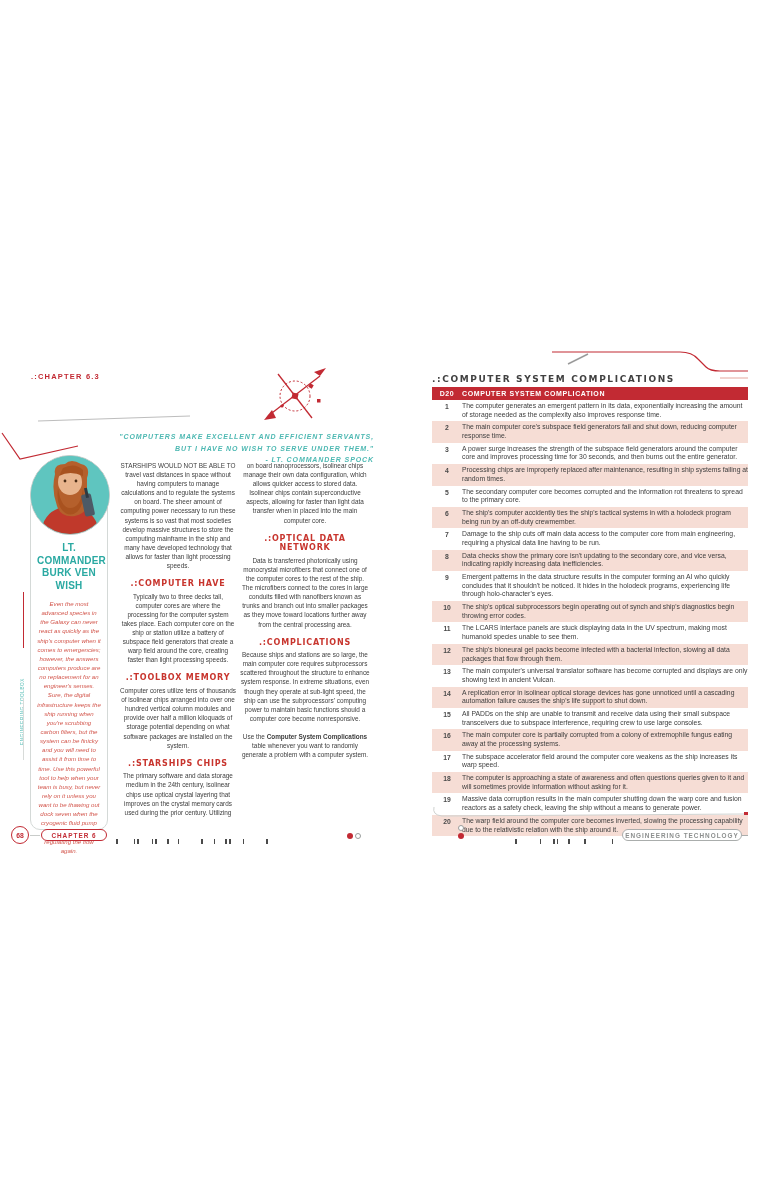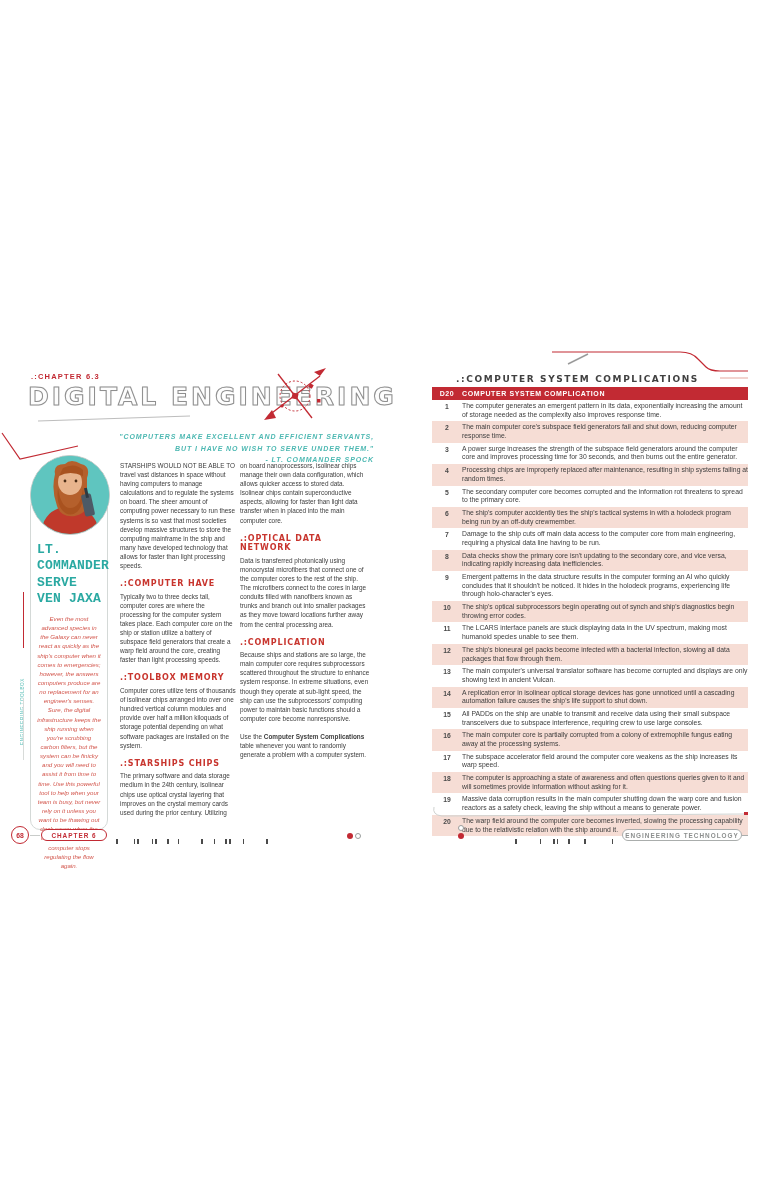".:COMPUTER SYSTEM COMPLICATIONS" div.abs { margin-left: 24px -> none }
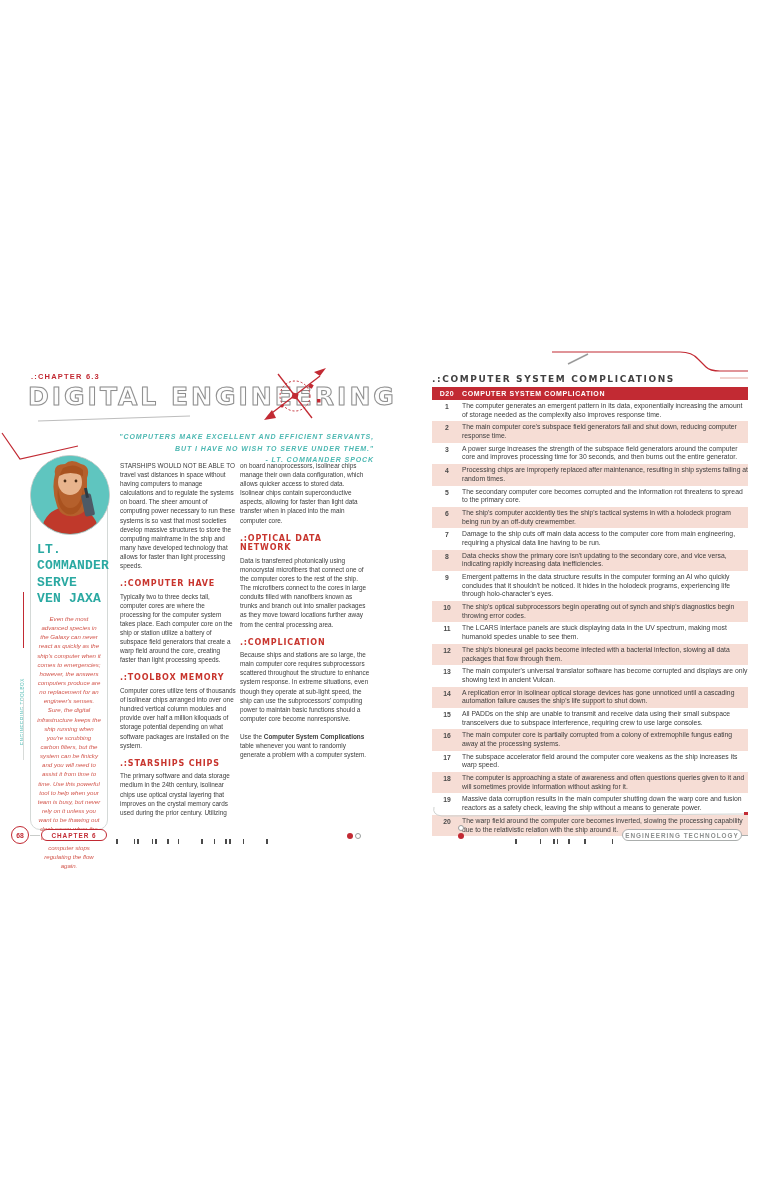"DIGITAL ENGINEERING" div.abs { html: <div>DIGITAL ENGINEERING</div> -> none }
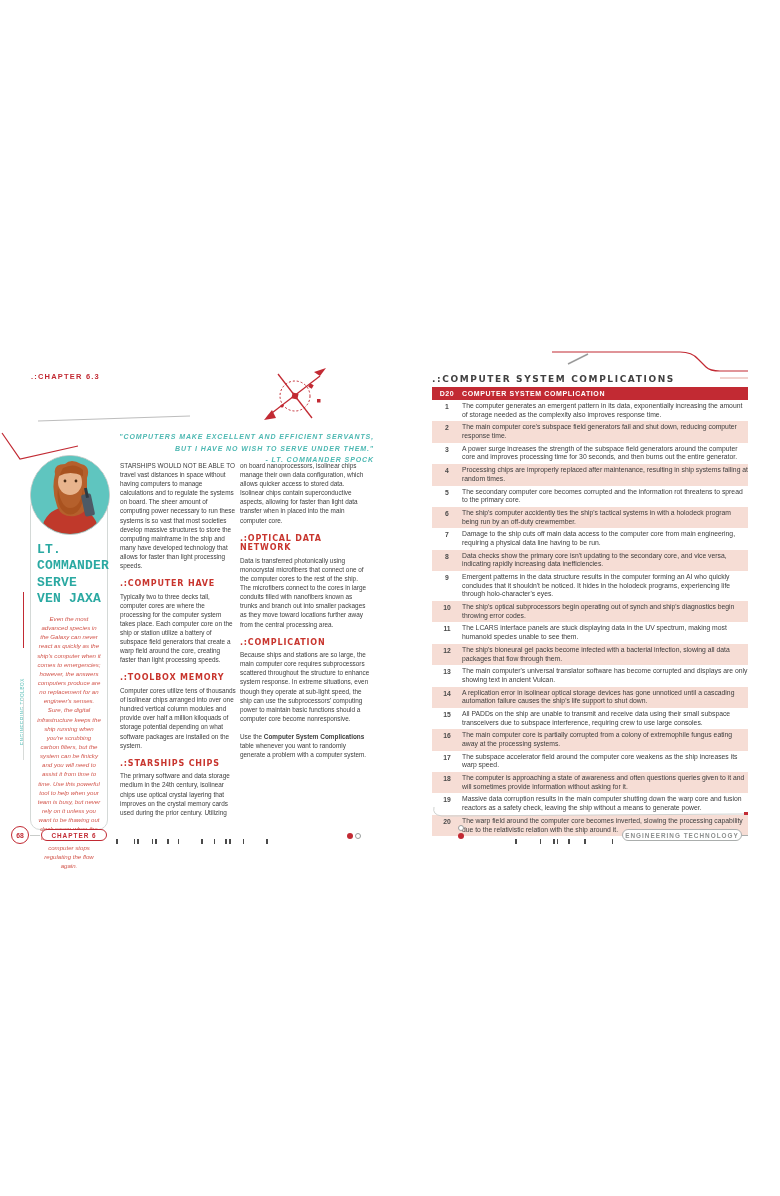".:OPTICAL DATA NETWORK" .col { text-align: left -> center }
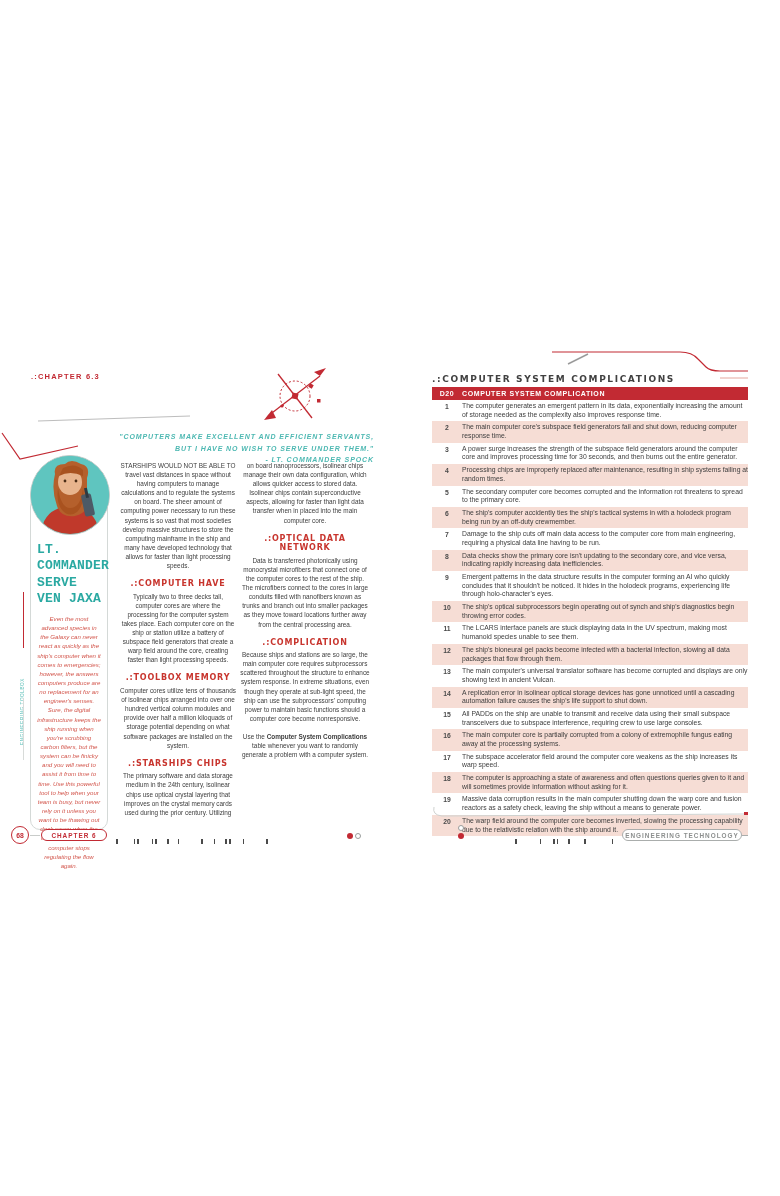"LT. COMMANDER" .side-name { font-family: Liberation Mono, monospace -> Liberation Sans, sans-serif; font-size: 13px -> 10px; text-align: left -> center }
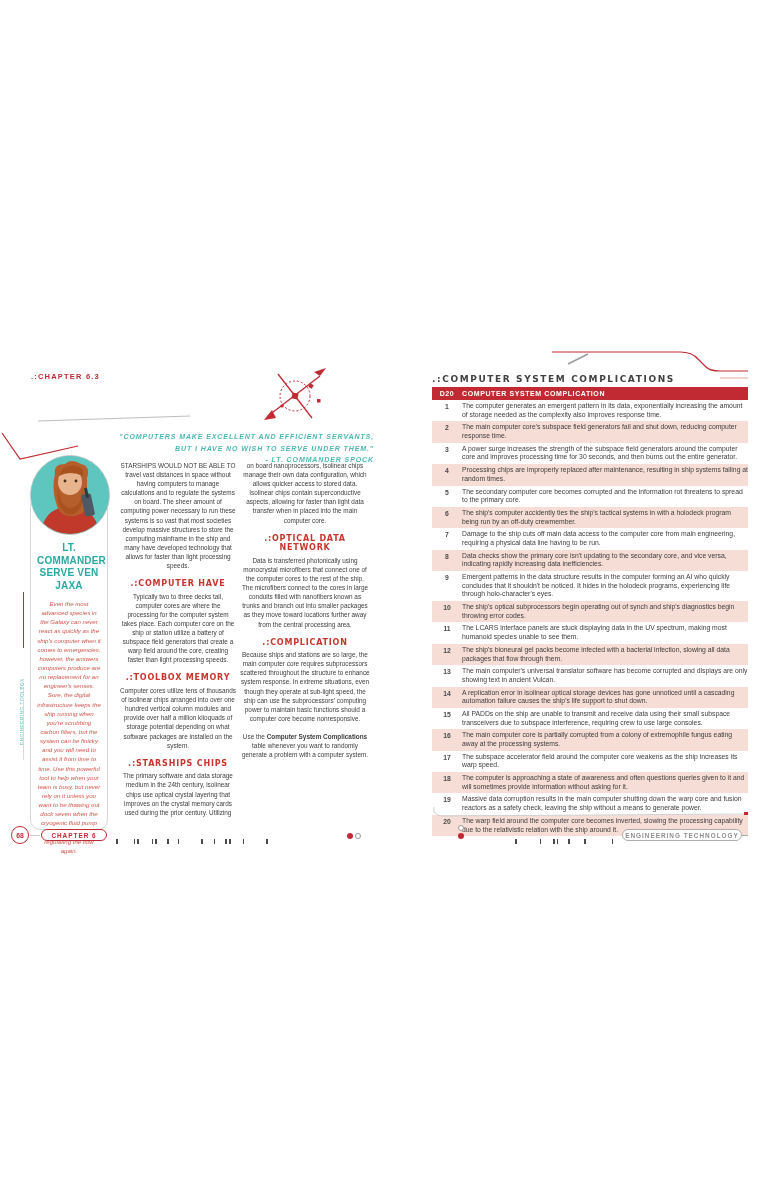"SERVE VEN JAXA" div { text: SERVE VEN JAXA -> BURK VEN WISH }
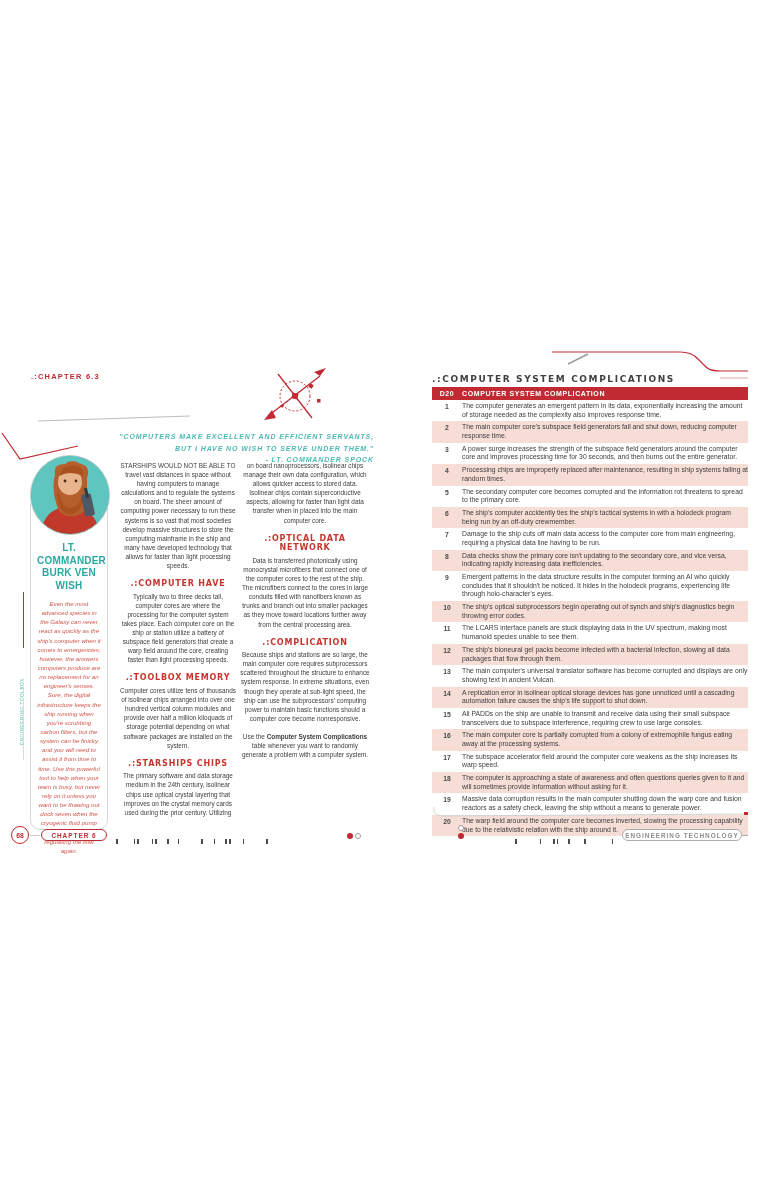".:COMPLICATION" div.sec-h { text: .:COMPLICATION -> .:COMPLICATIONS }
